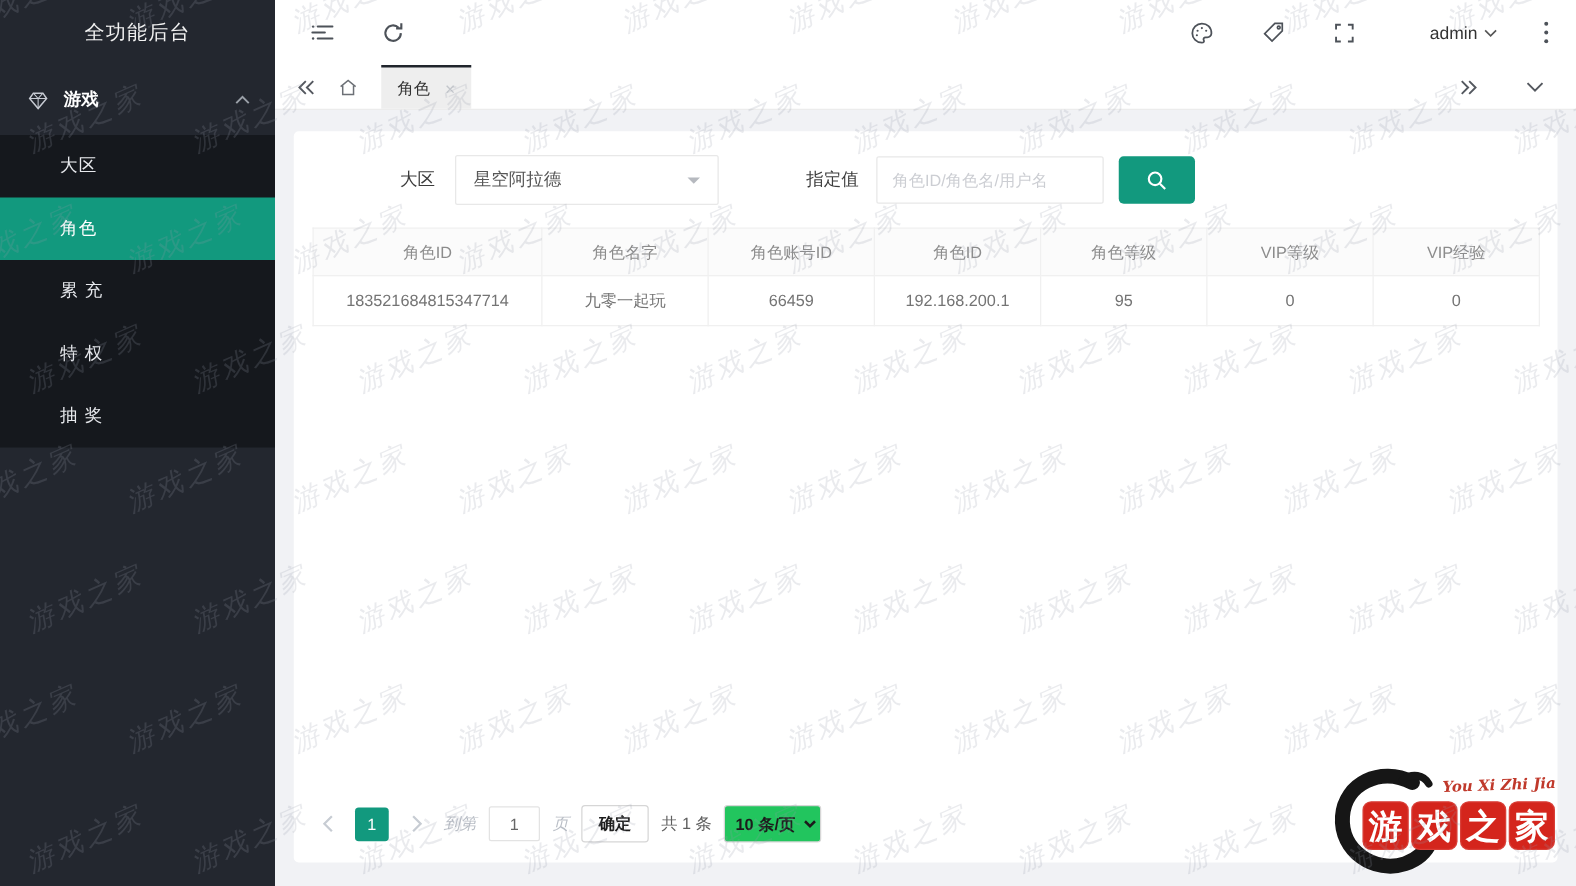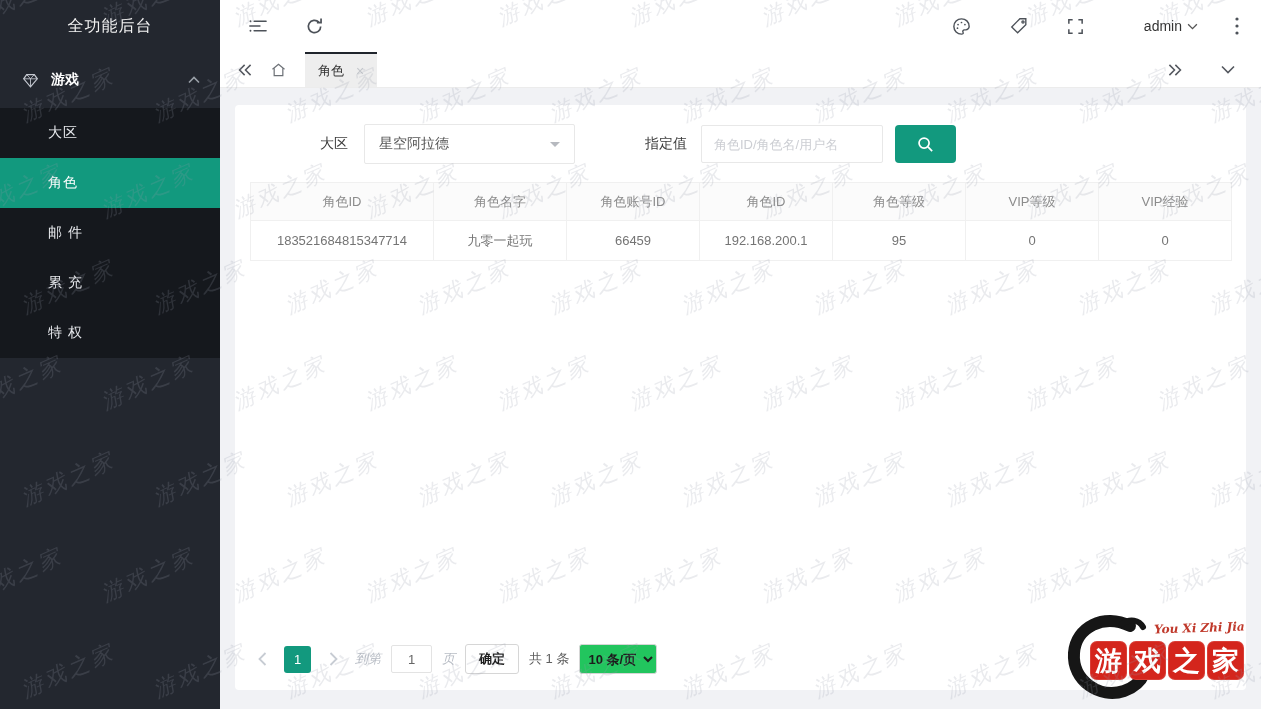"邮 件" div.submenu-item { html: <div>邮 件</div> -> none }
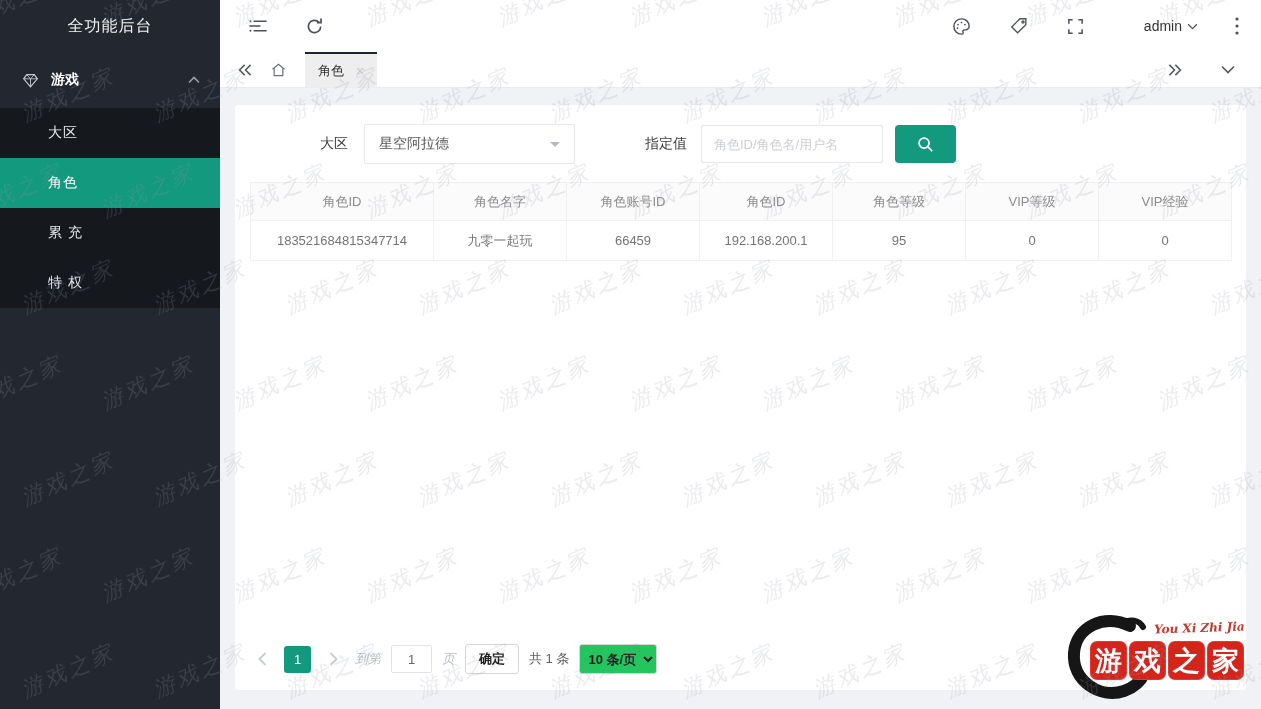"抽 奖" div.submenu-item { html: none -> <div>抽 奖</div> }
